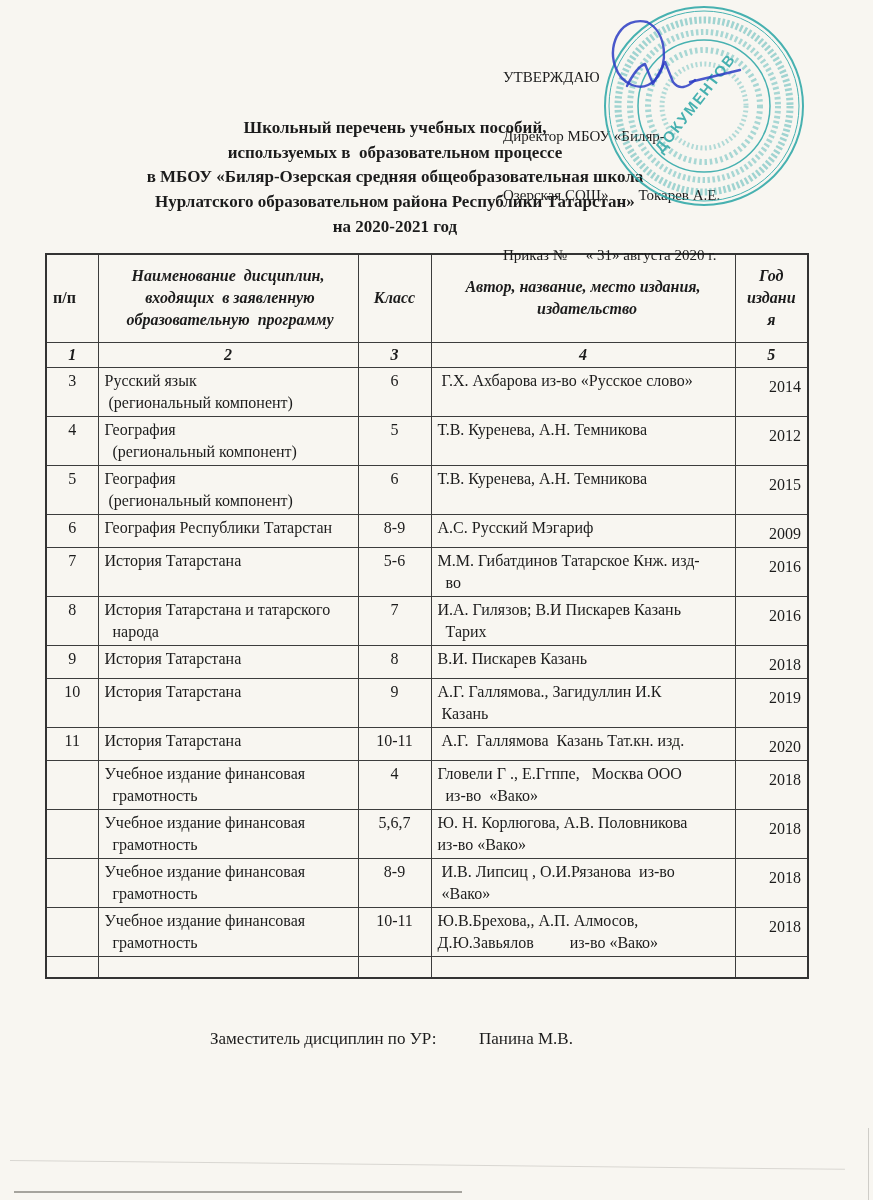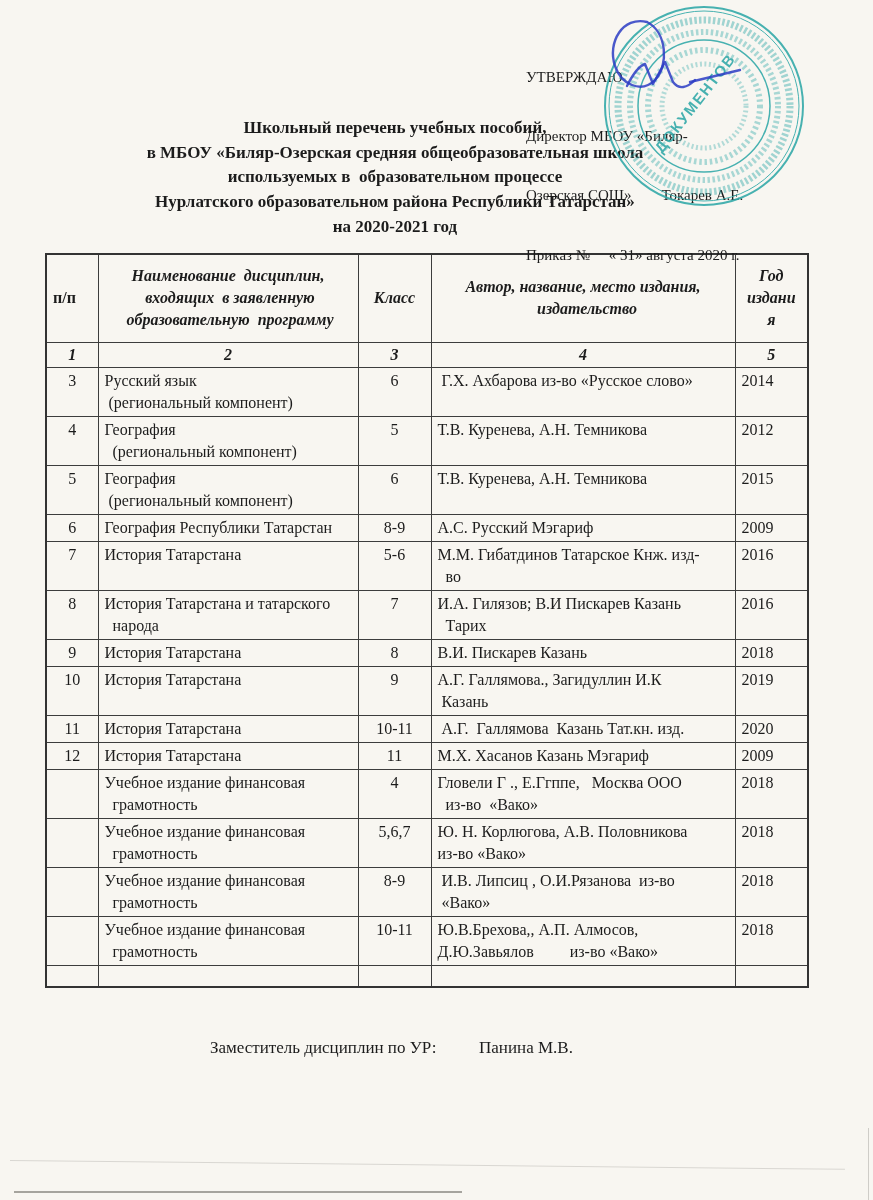"УТВЕРЖДАЮ" .approval { left: 526px -> 503px }
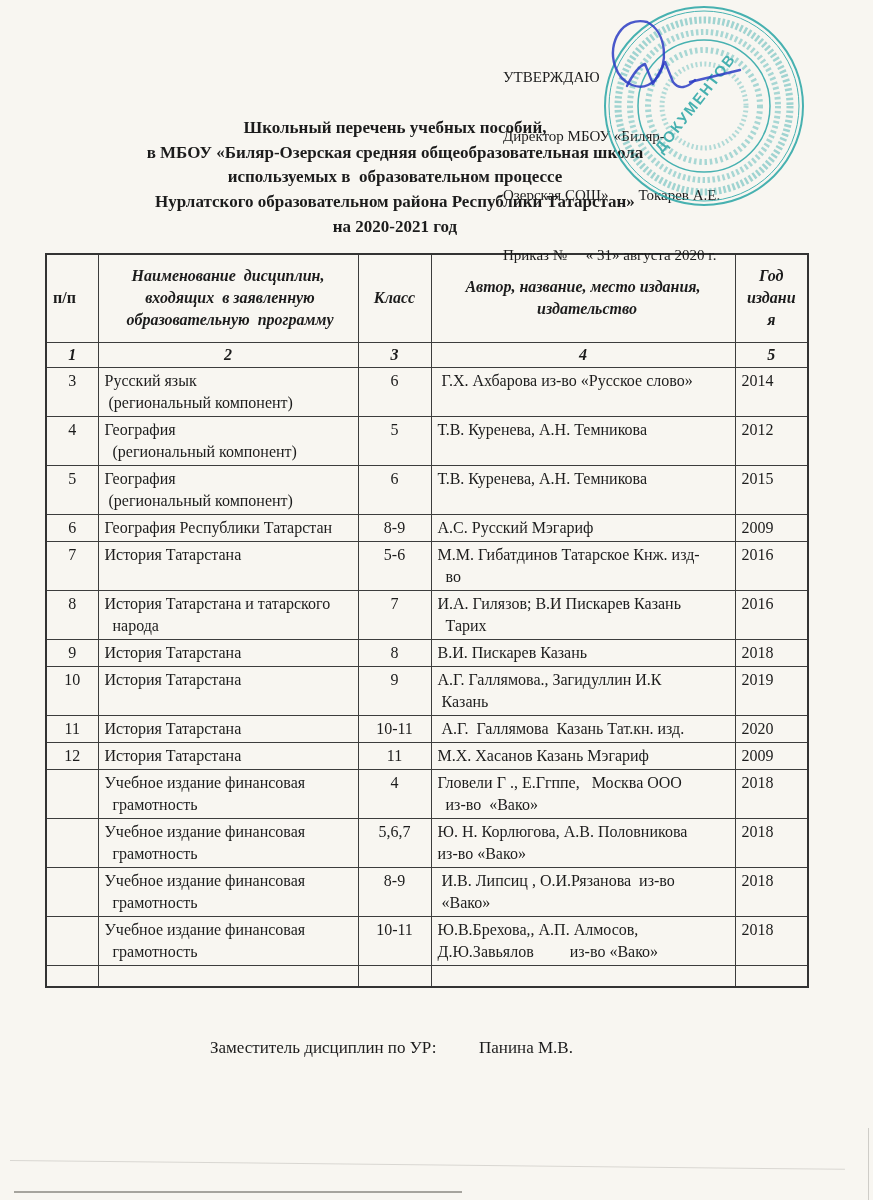"в МБОУ «Биляр-Озерская средняя" div.title-line { order: before "используемых в образовательном процессе" -> after "используемых в образовательном процессе" }
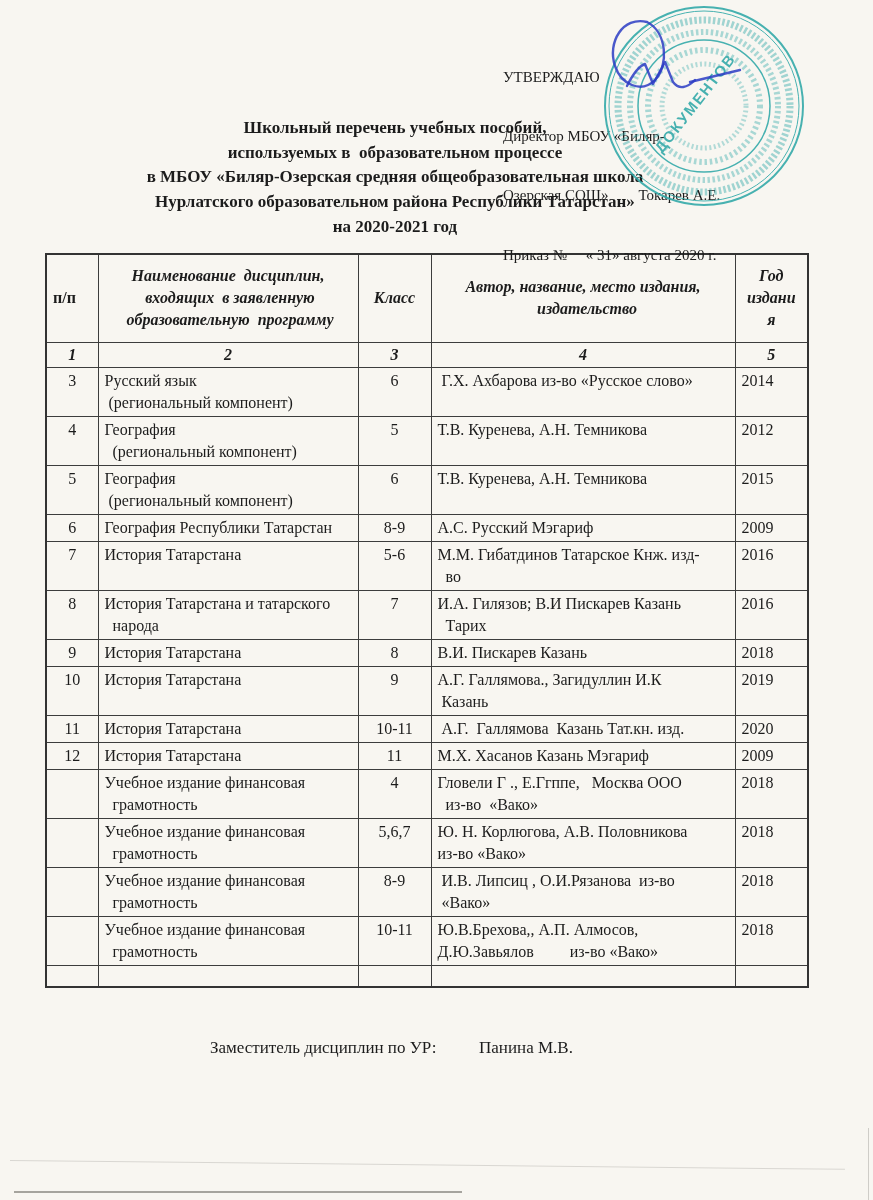"2014" td.c-year { padding-top: 2px -> 8px; text-align: left -> right }
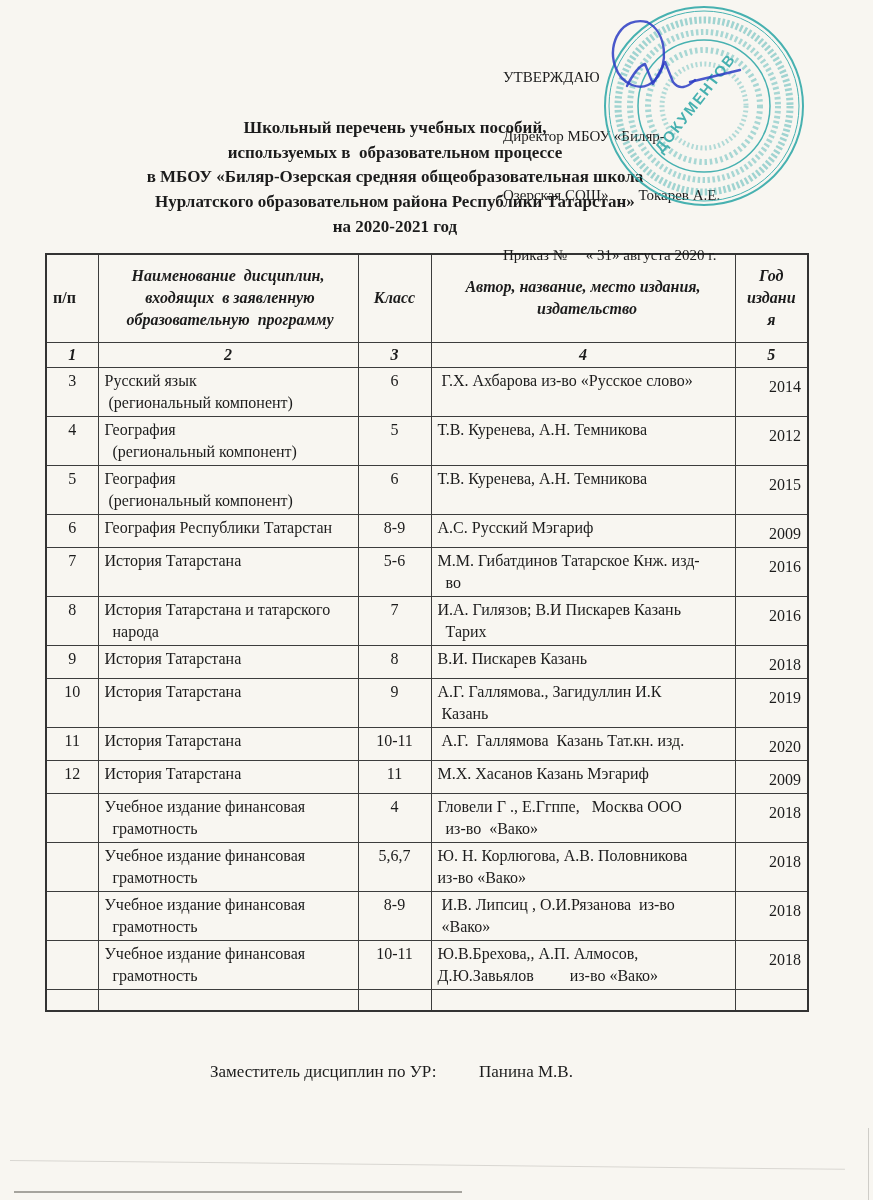"12" tr { html: <tr> <td>12</td> <td>История Татарстана</td> <td>11</td> <td>М.Х. Хасанов Казань Мэгариф</td> <td>2009</td> </tr> -> none }
